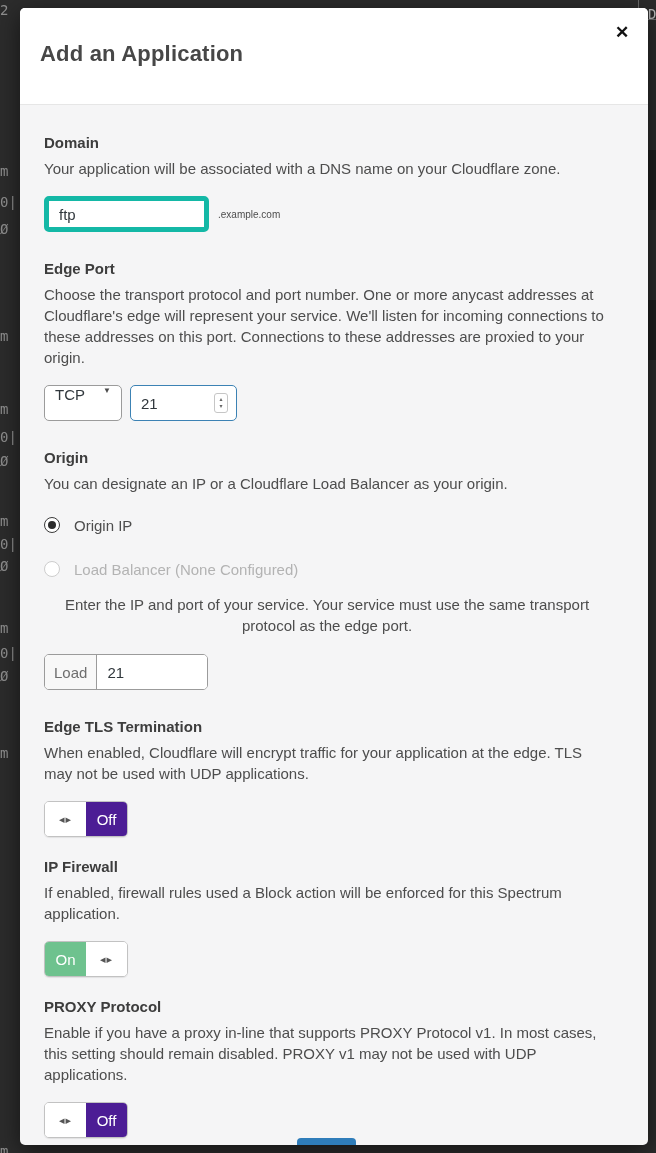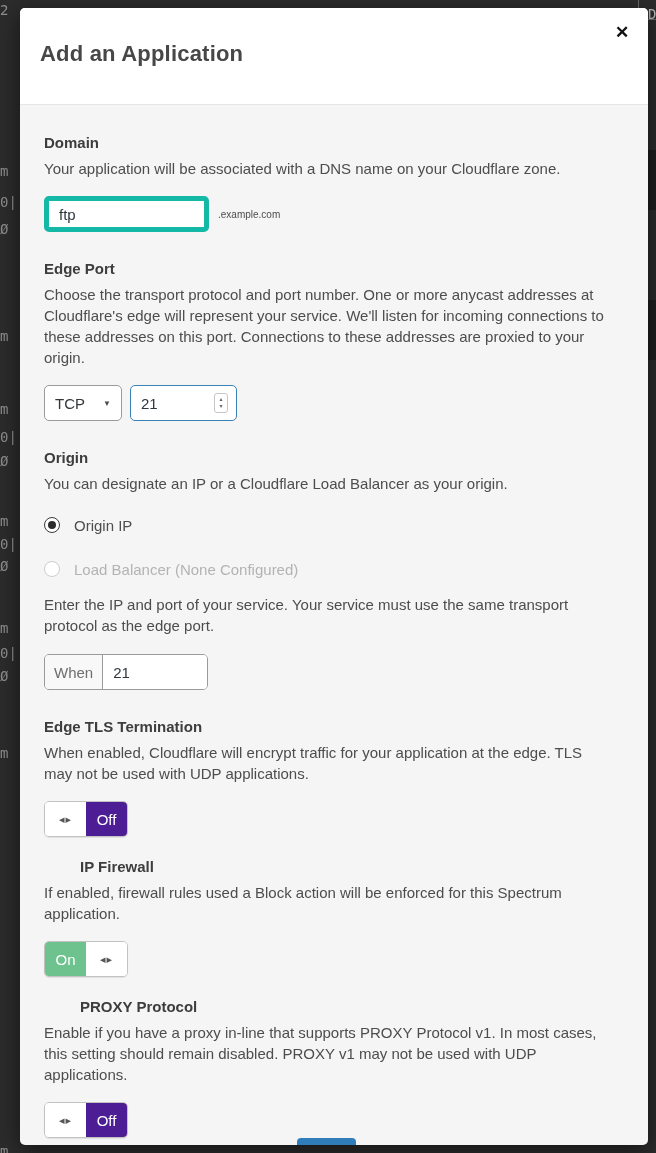"TCP" .select-box { align-items: center -> flex-start }
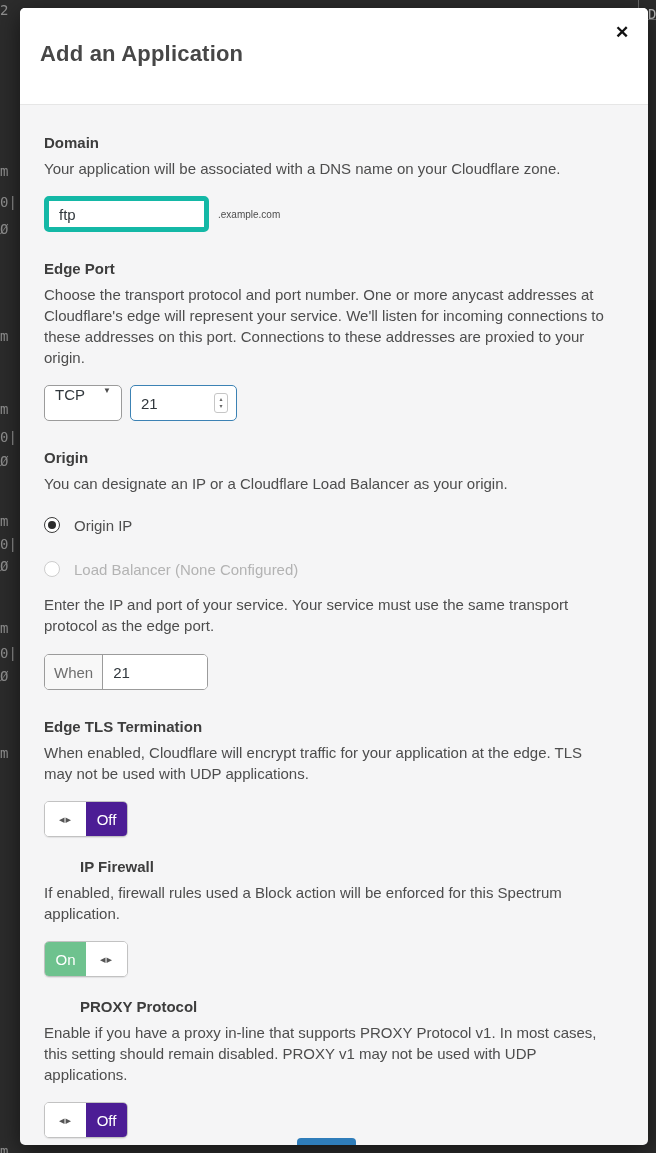"Enter the IP and port" div.sec-desc { text-align: none -> center }
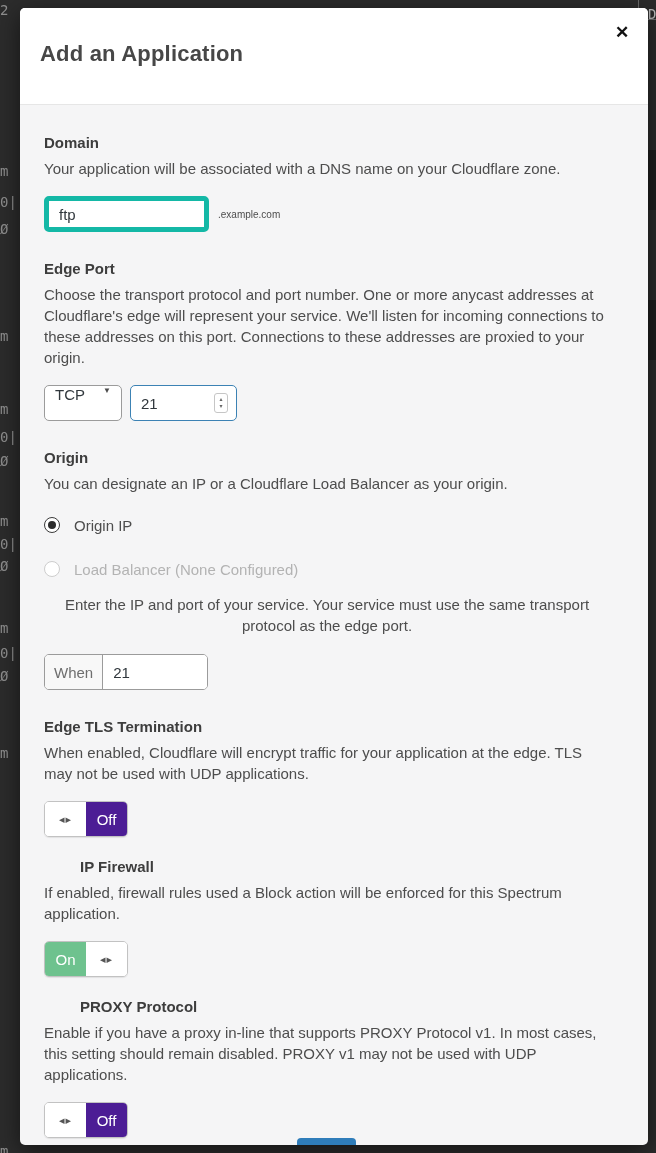"When" span.addon-prefix { text: When -> Load }
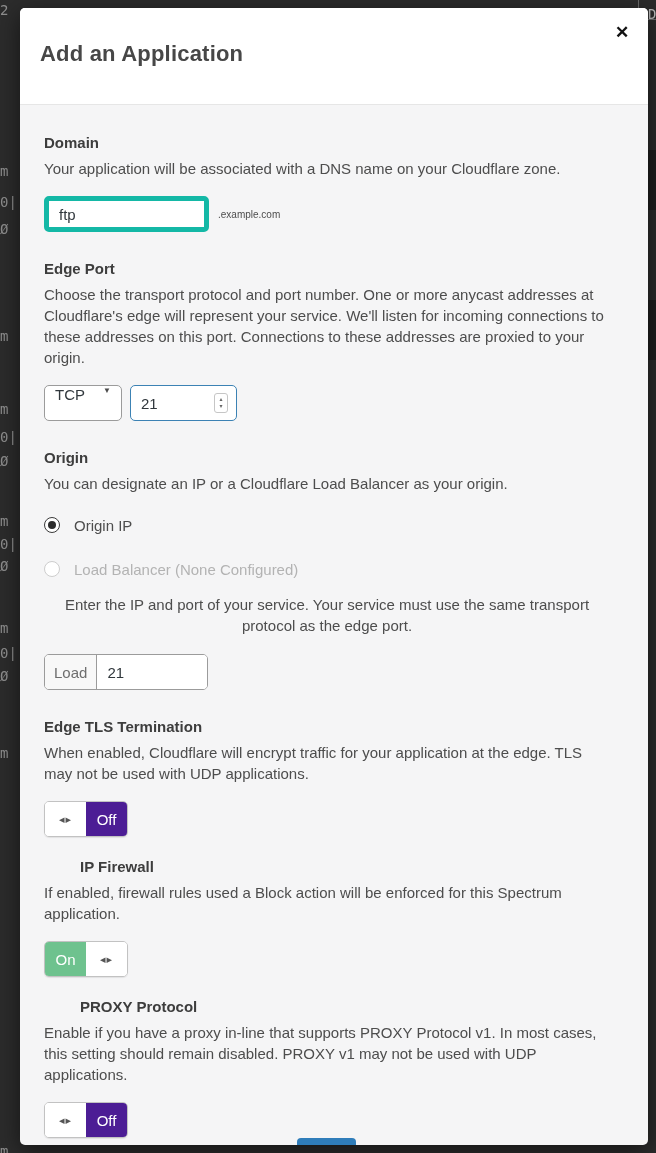"IP Firewall" .mt20 { margin-left: 36px -> none }
